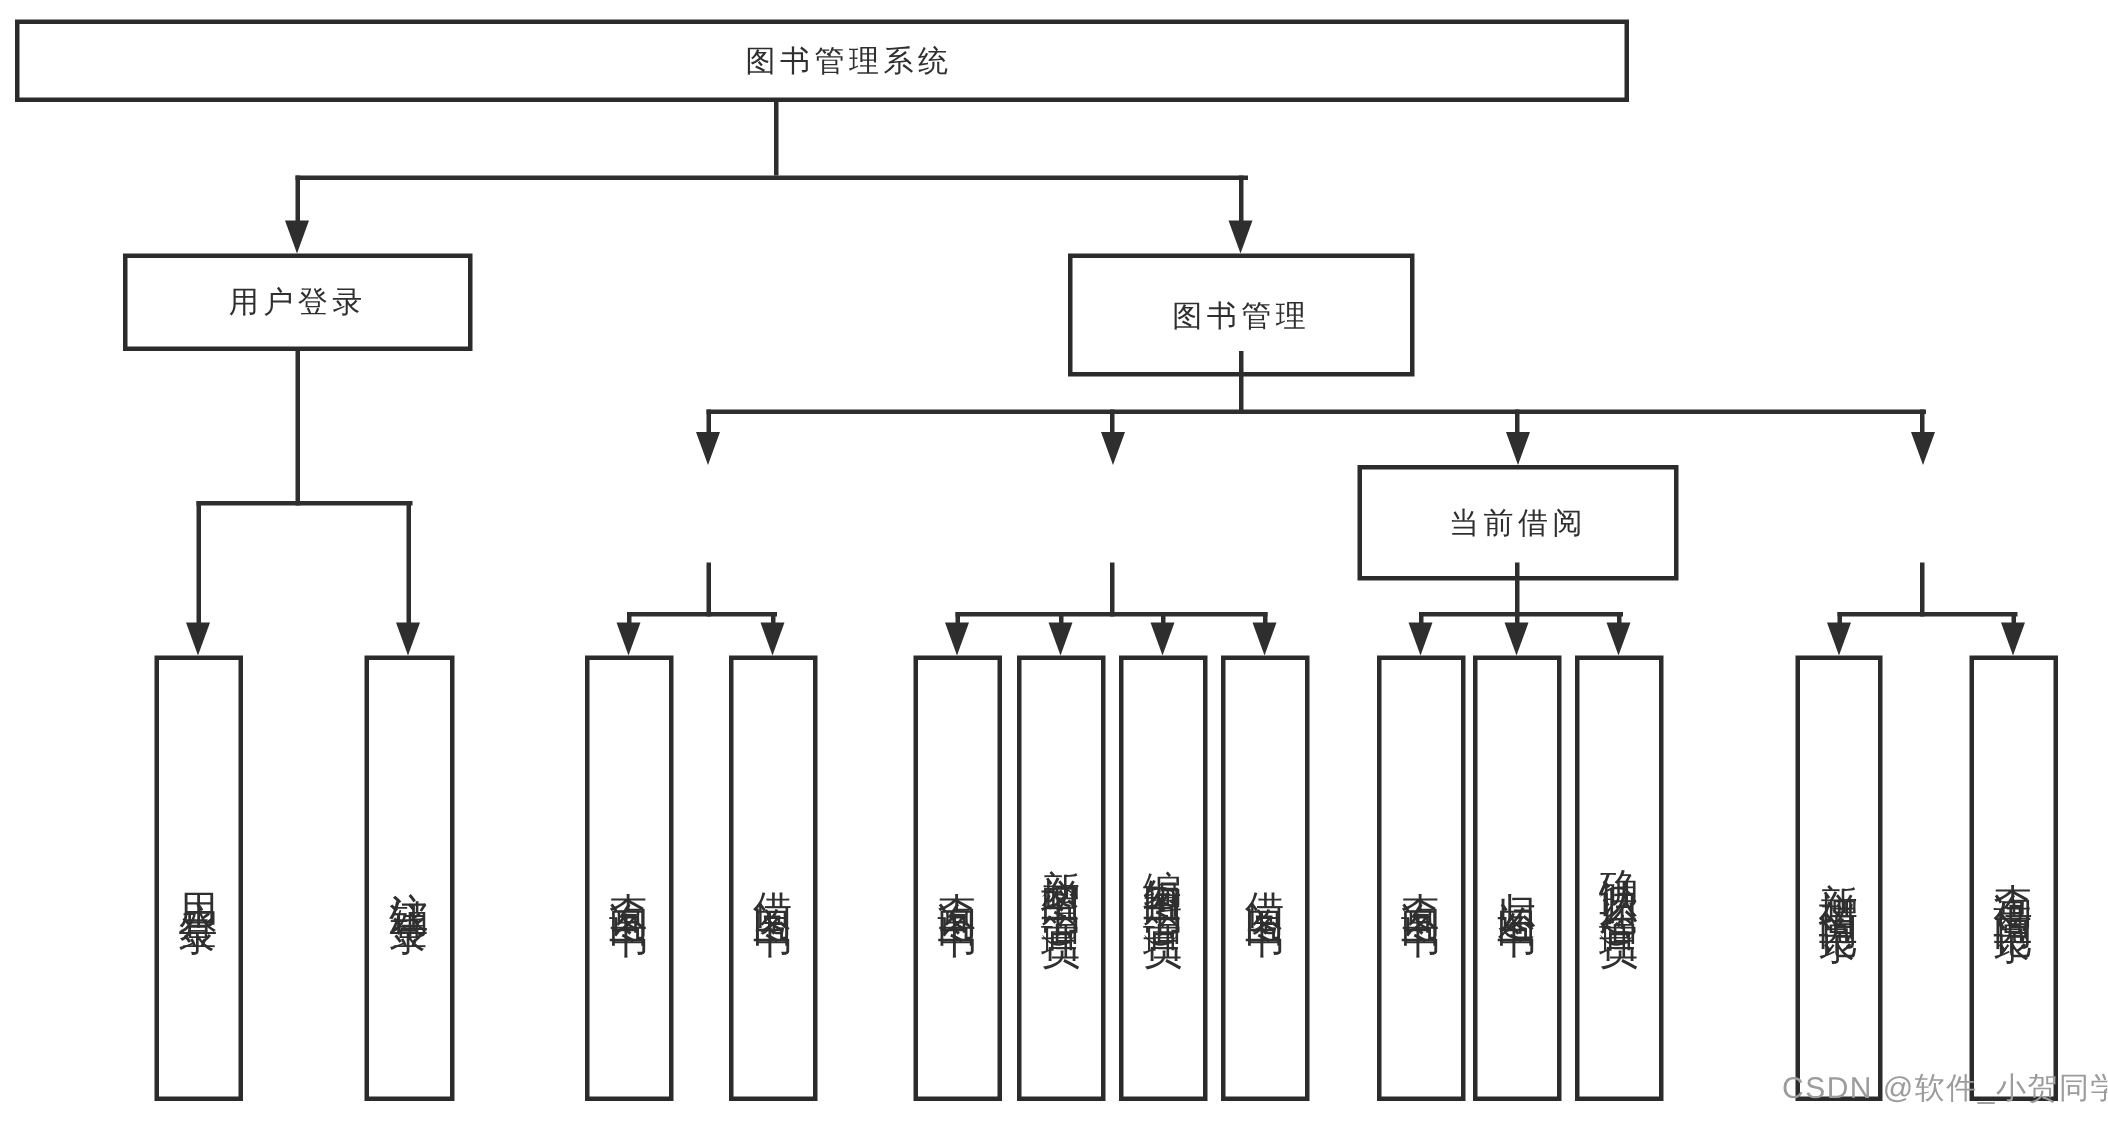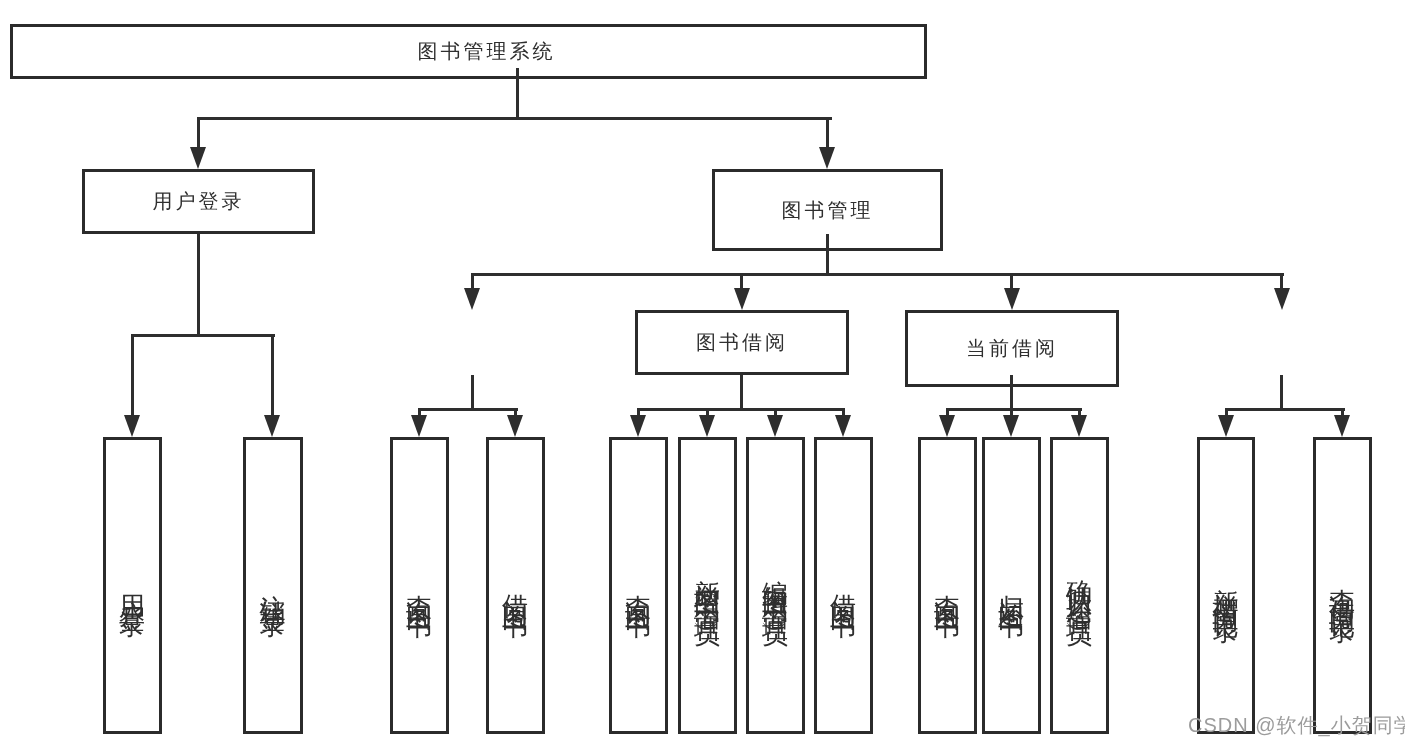"图书管理系统" div.box { top: 24px -> 13px; width: 917px -> 1076px }
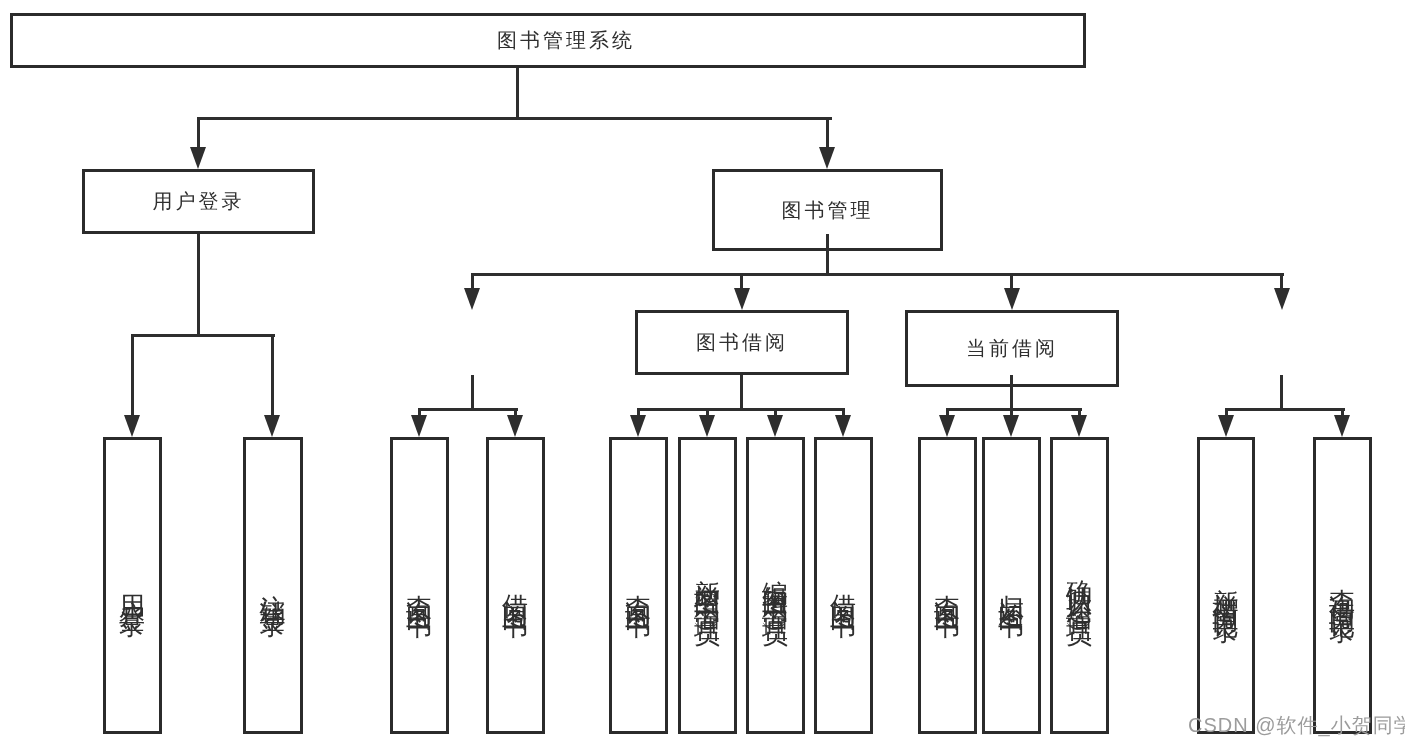"图书借阅" div.box { html: <div> <span>图书借阅</span> </div> -> none }
